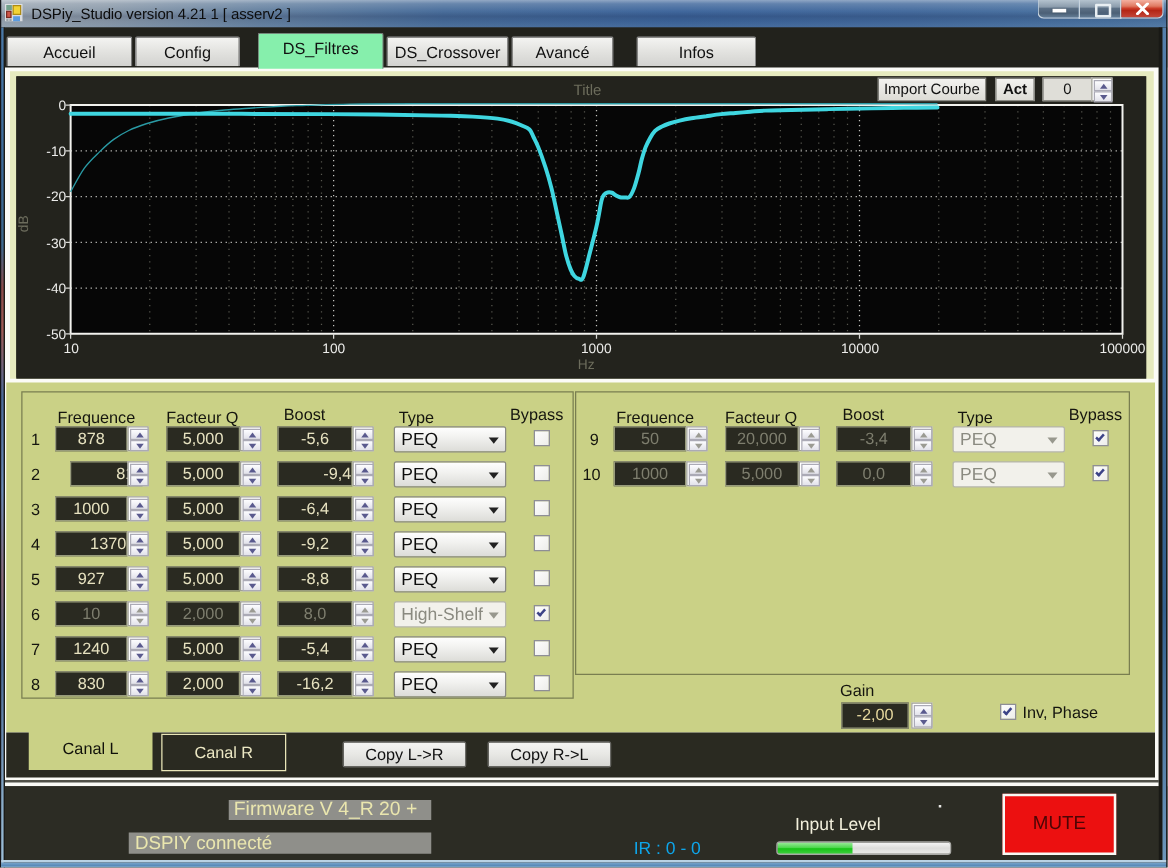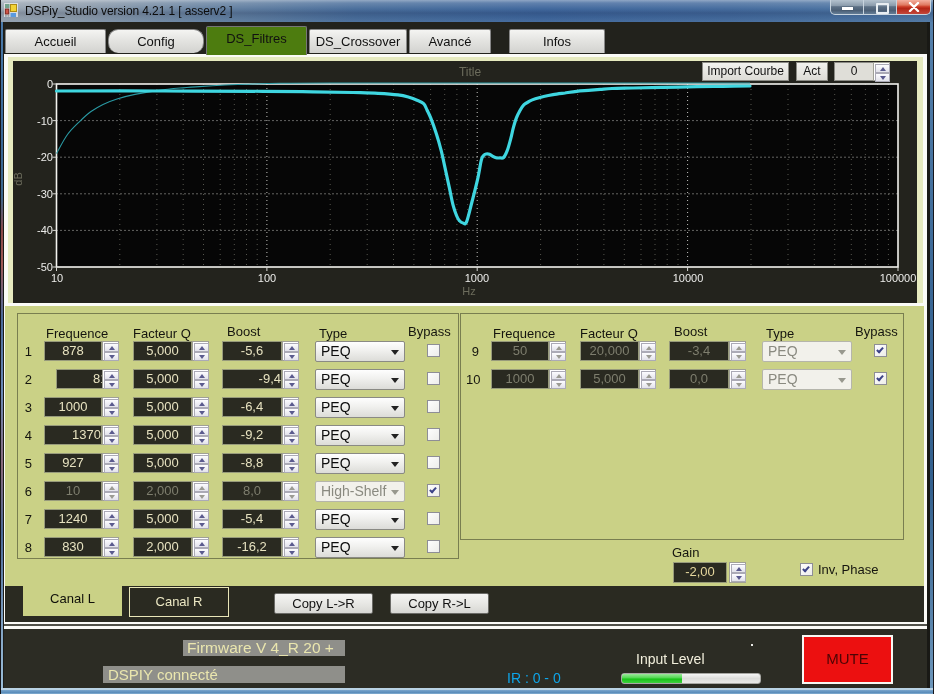"Config" div.tab { border-radius: 10px -> none; width: 96px -> 84px }
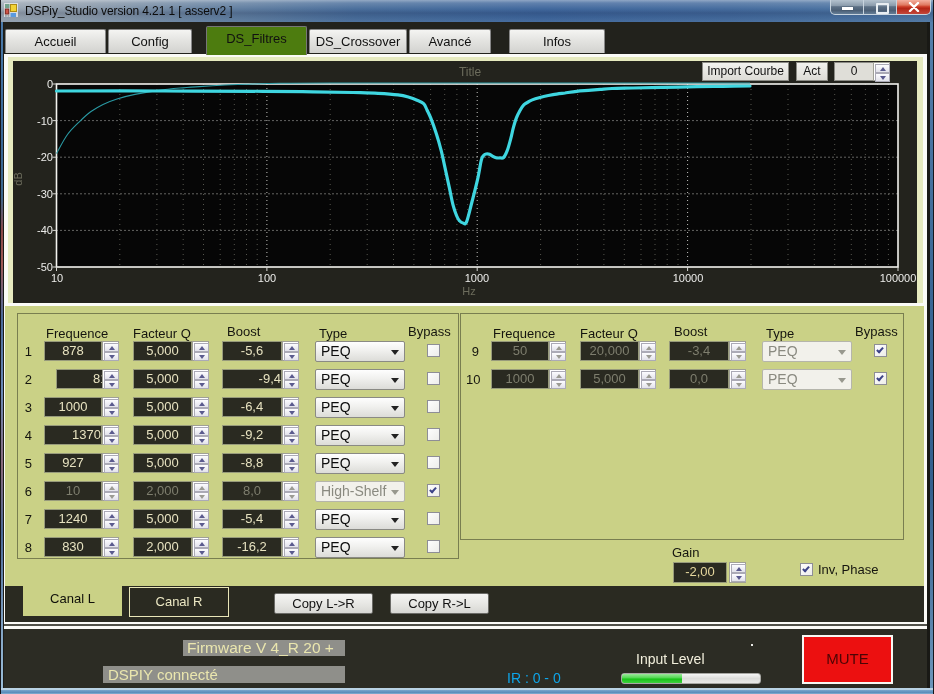"DS_Filtres" #tabactive { background: #4d7c0f -> #86efac }
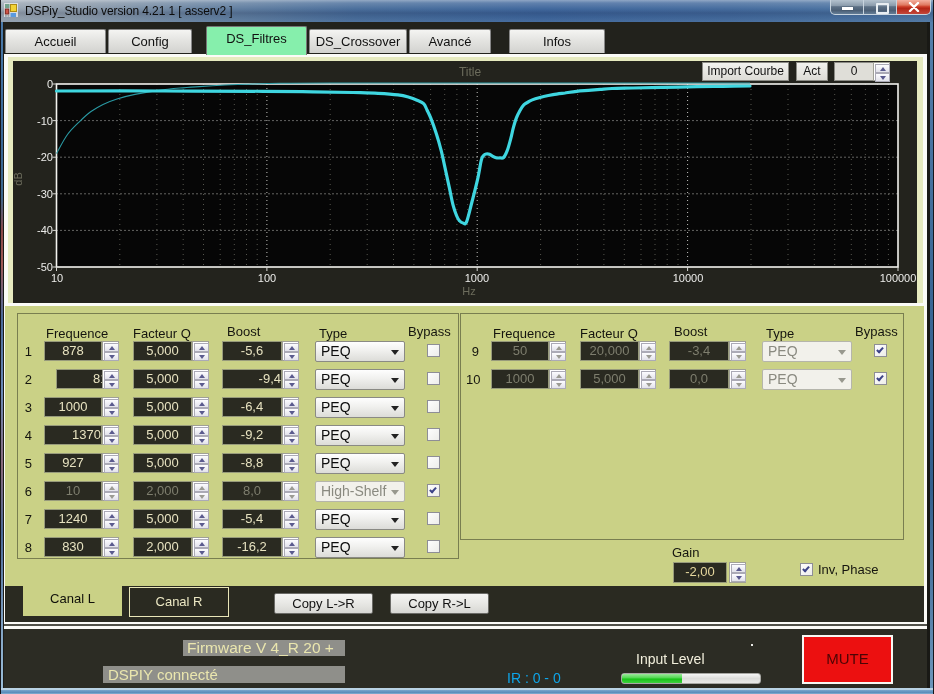"Act" div.chbtn { font-weight: none -> bold }
